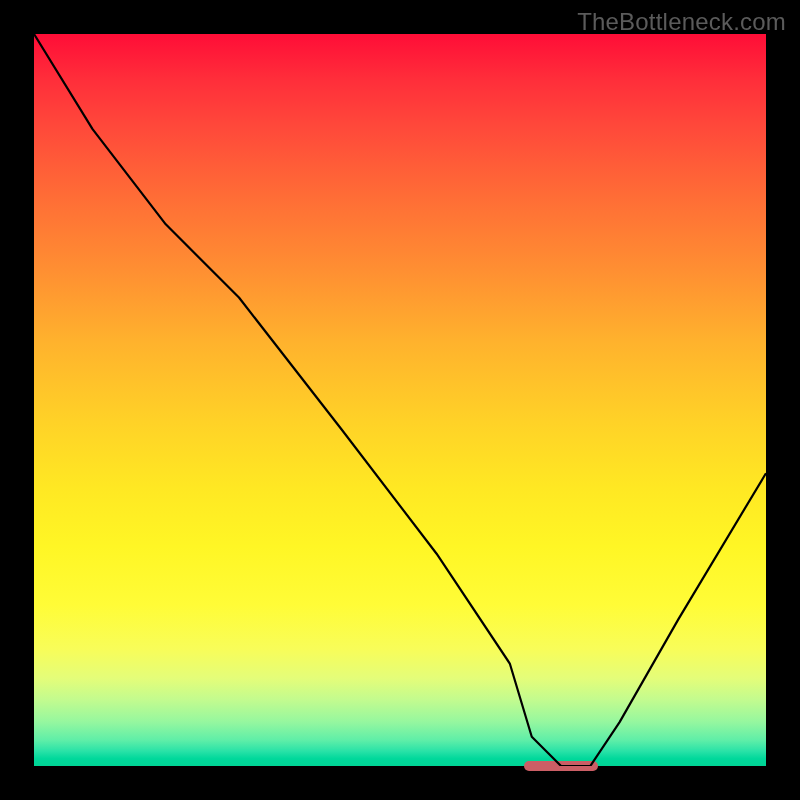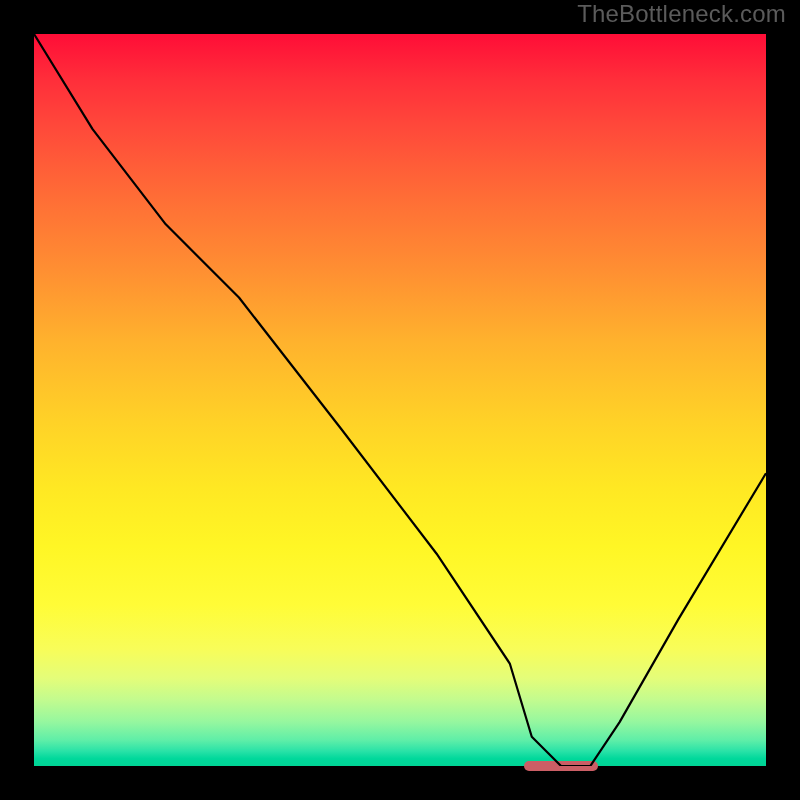"TheBottleneck.com" .watermark { top: 0 -> 8px }
